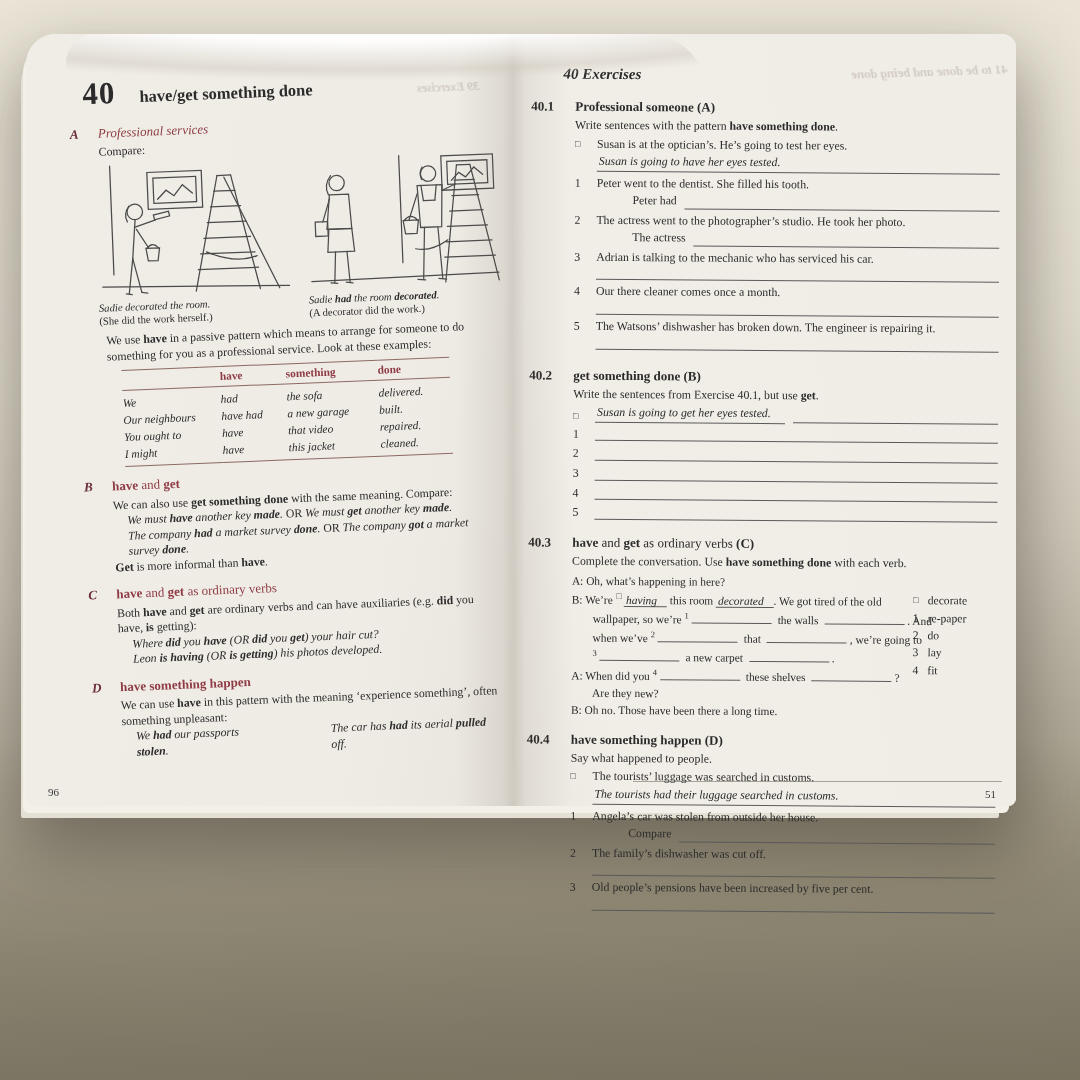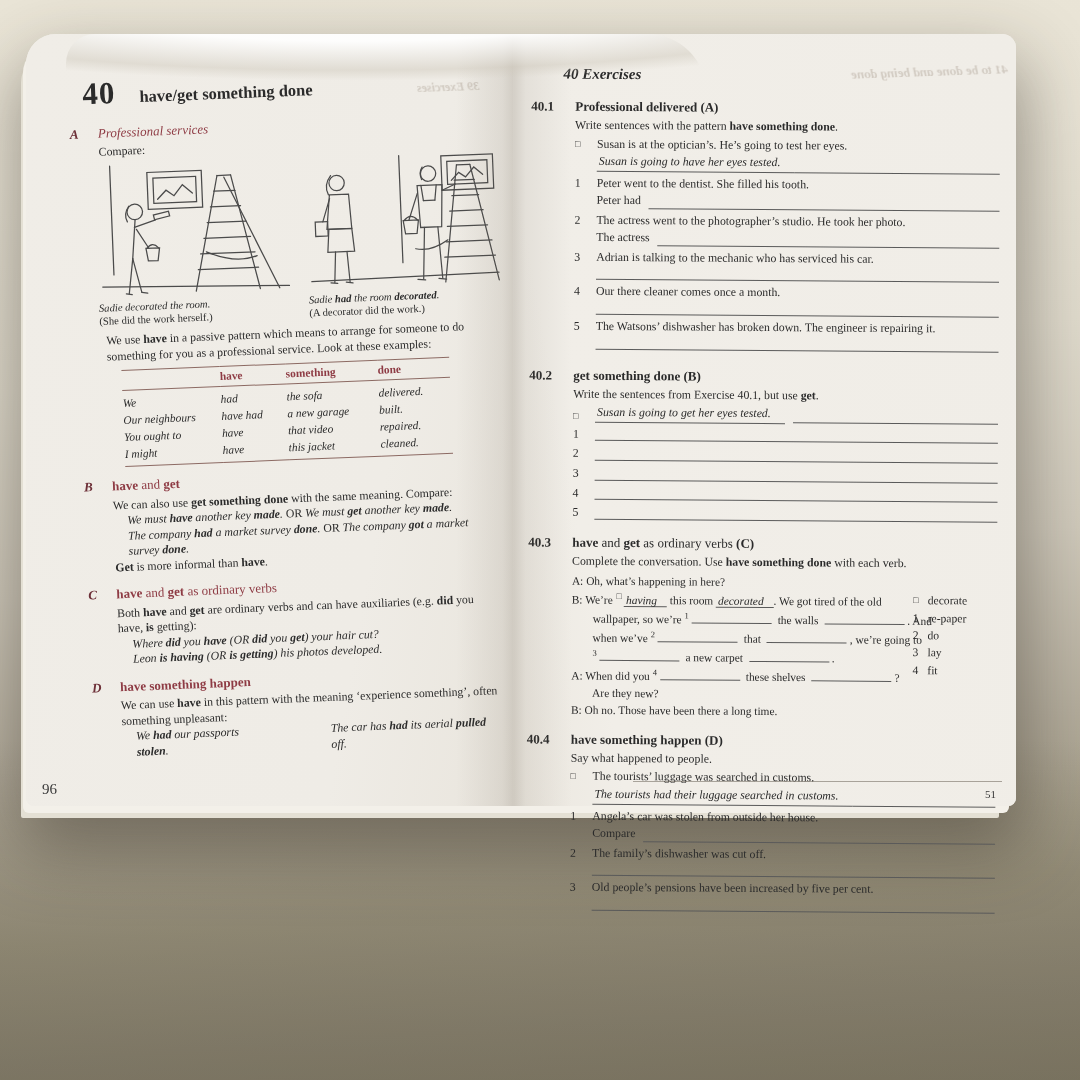"Professional delivered (A)" b { text: delivered -> someone }
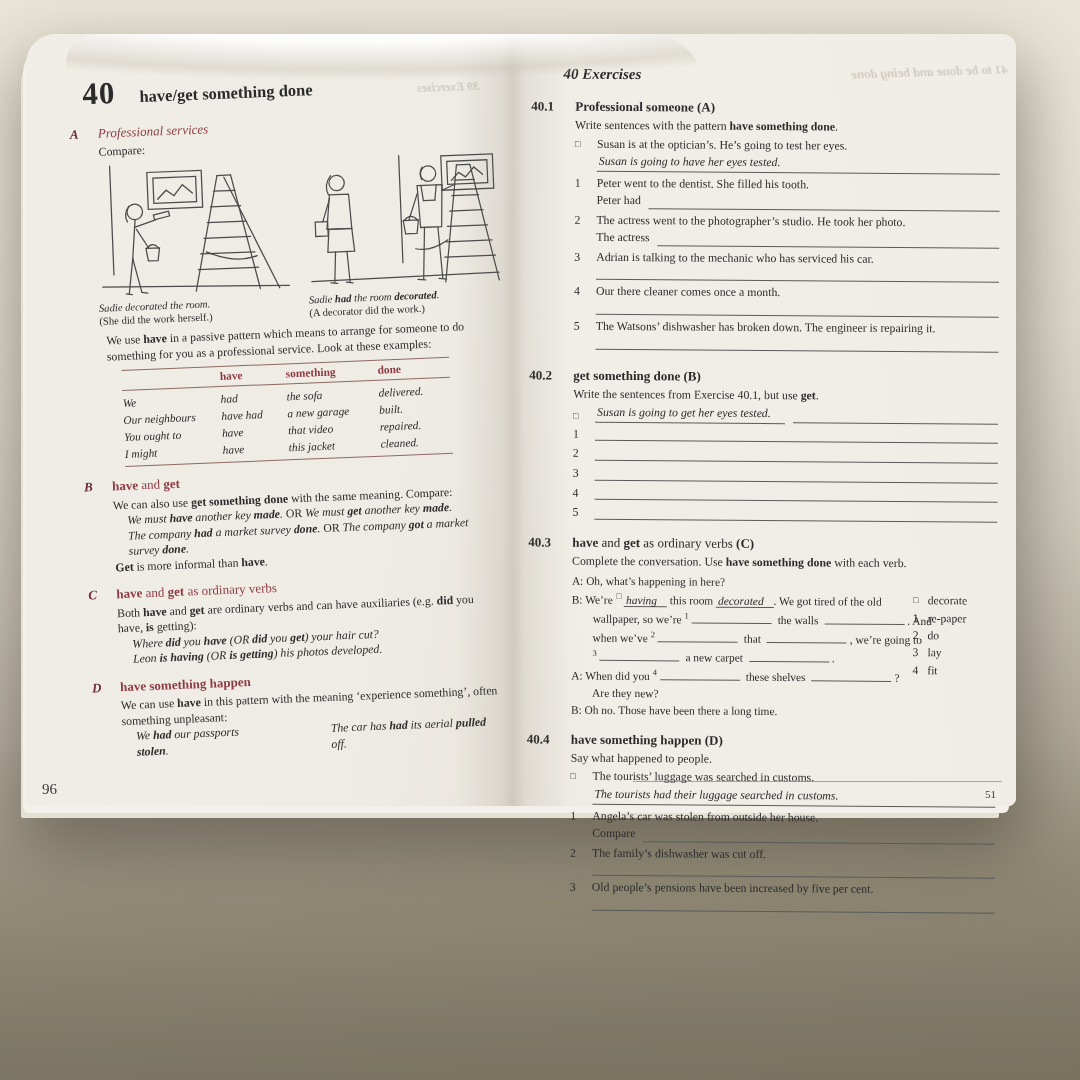"Peter had" .lrow .lead { margin-left: none -> 36px }
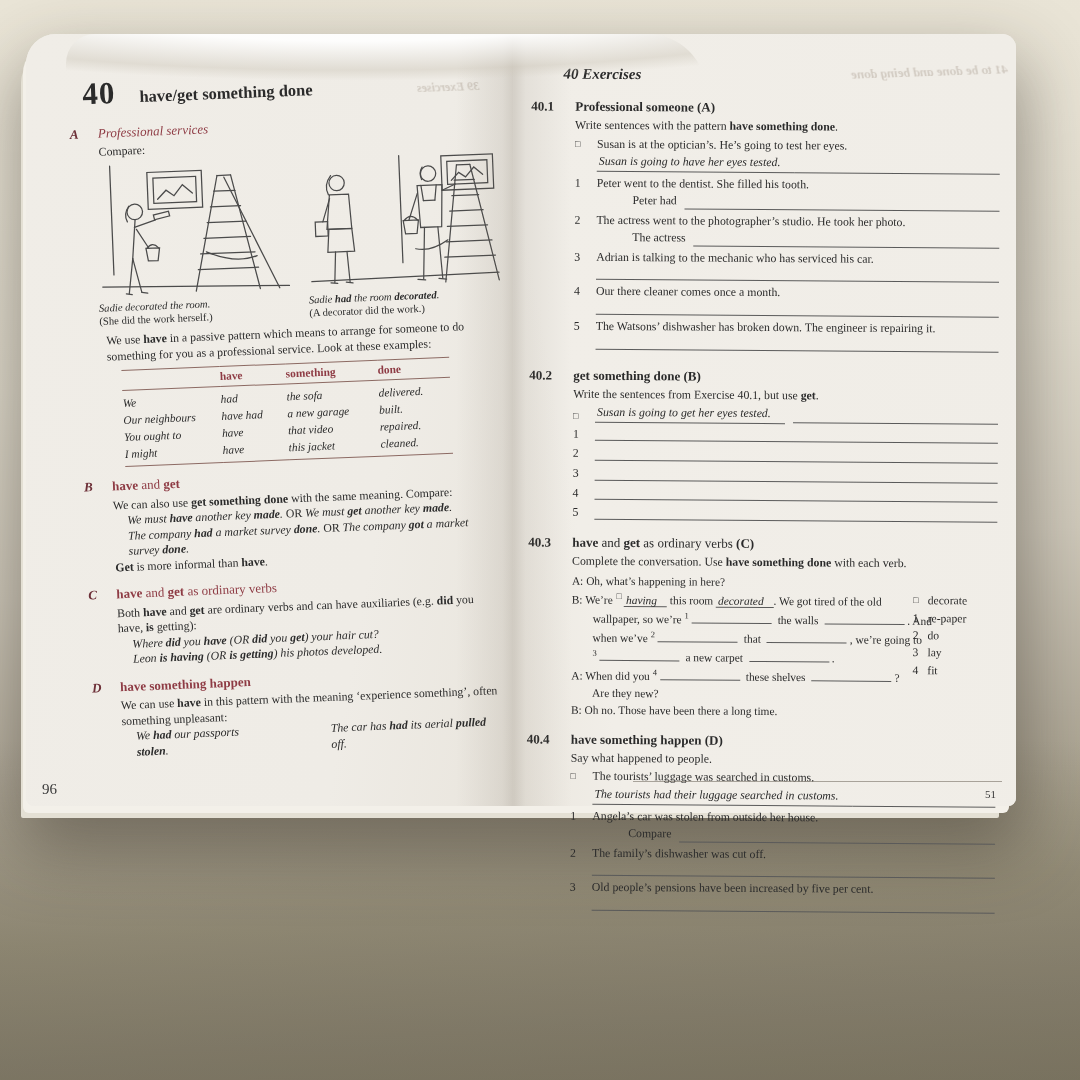"96" .pgnum-left { font-size: 15px -> 11px; left: 16px -> 22px }
